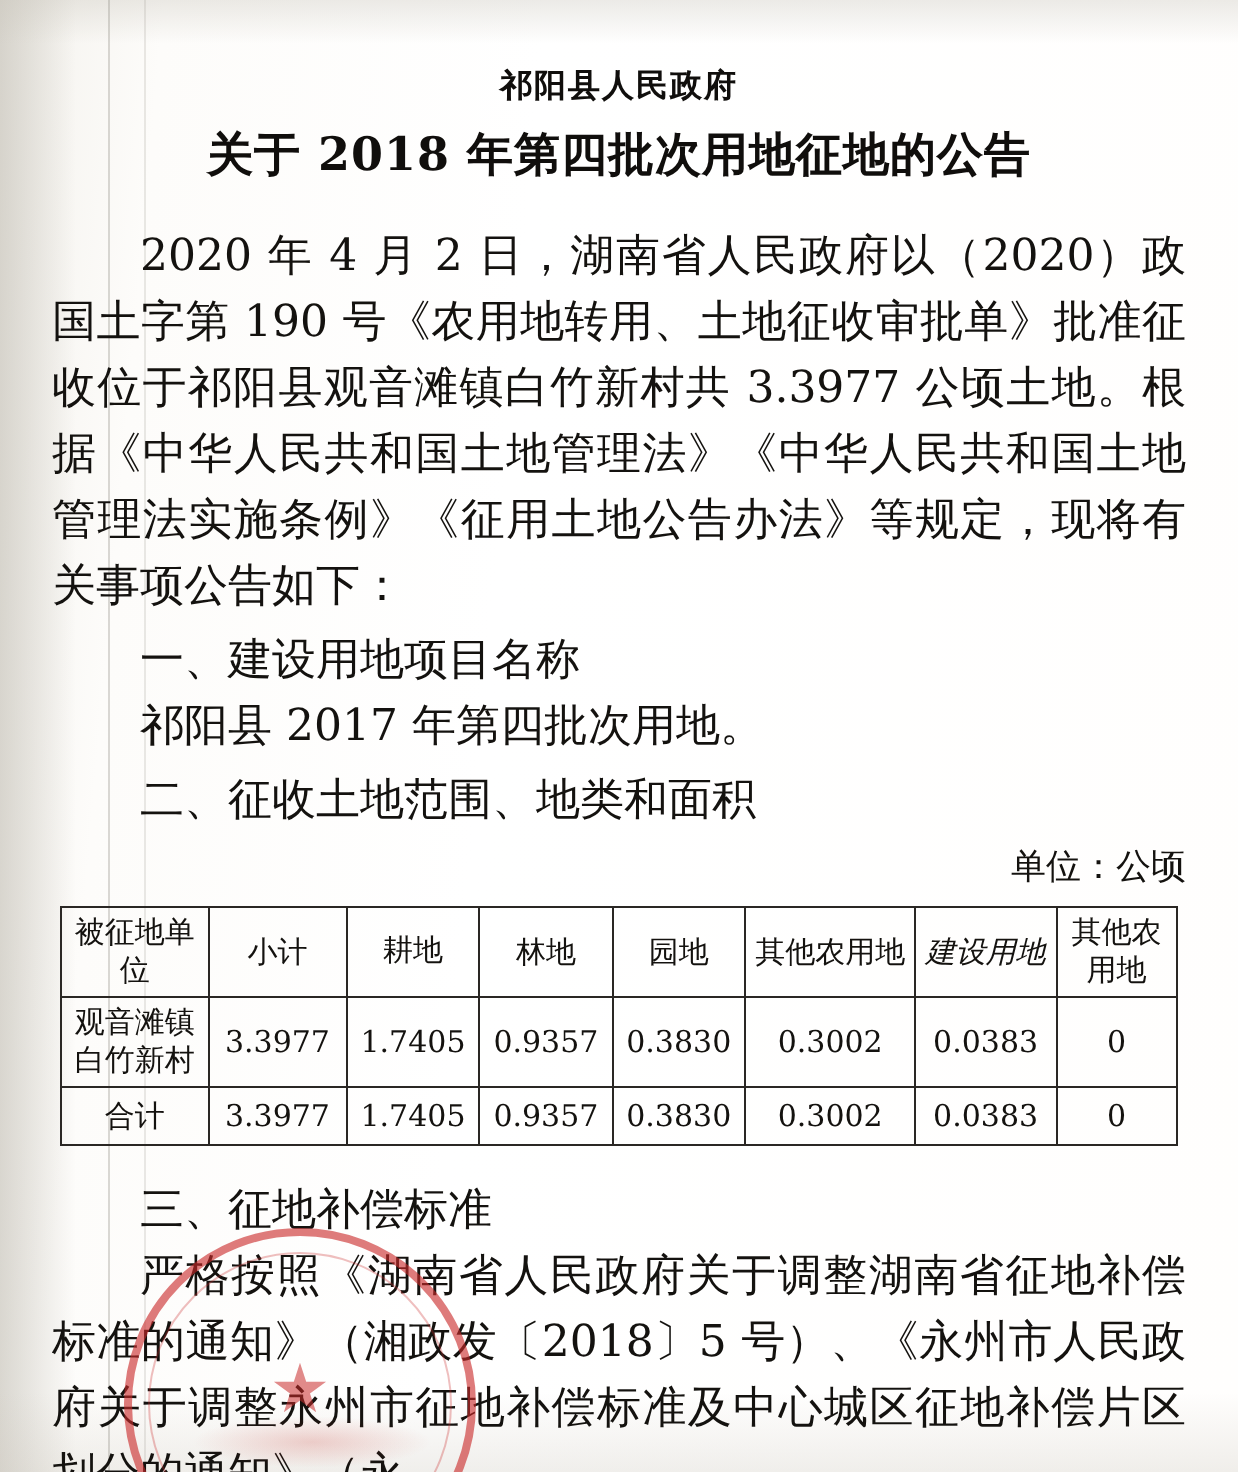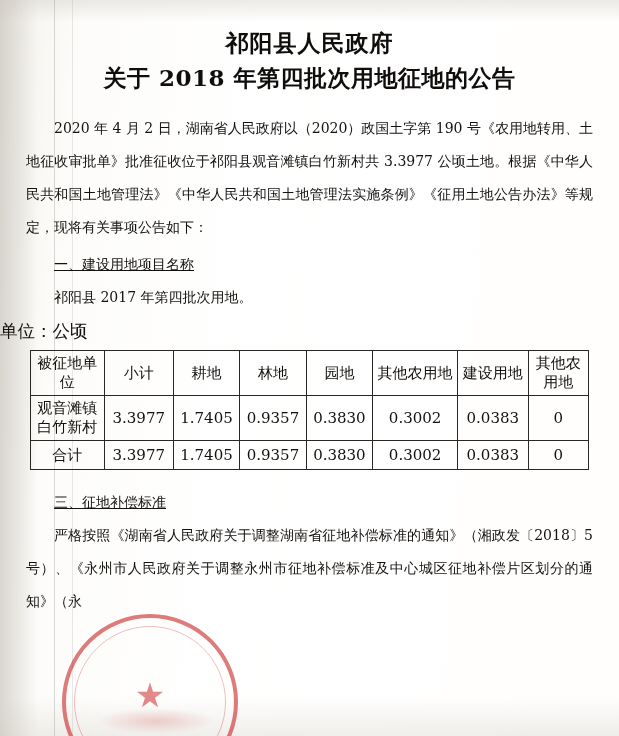"祁阳县人民政府" .title-line1 { font-size: 23px -> 16px }
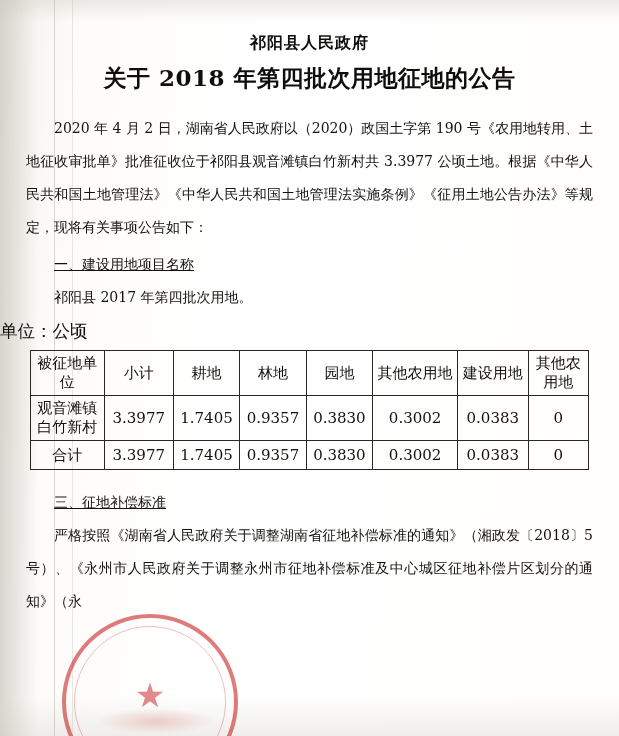"2020 年 4 月 2" .body-text { font-size: 14px -> 22px }
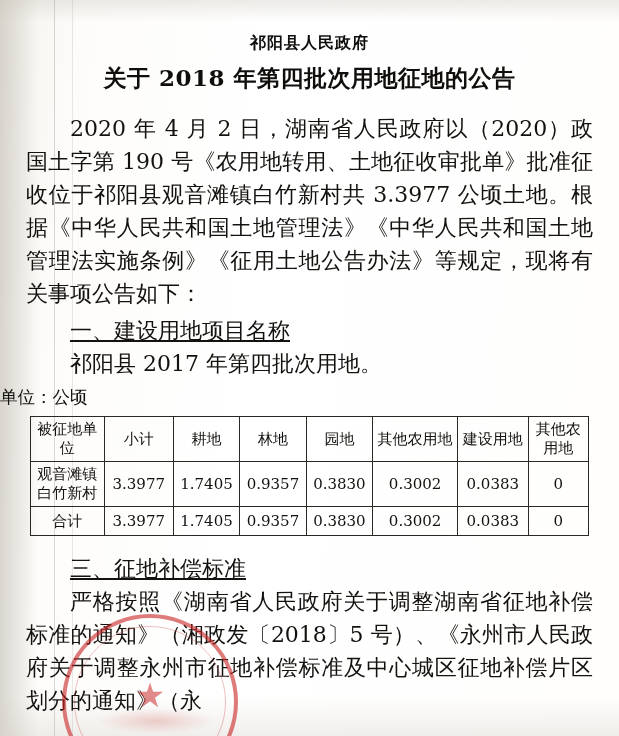"一、建设用地项目名称" .section-head { text-decoration: underline -> none }
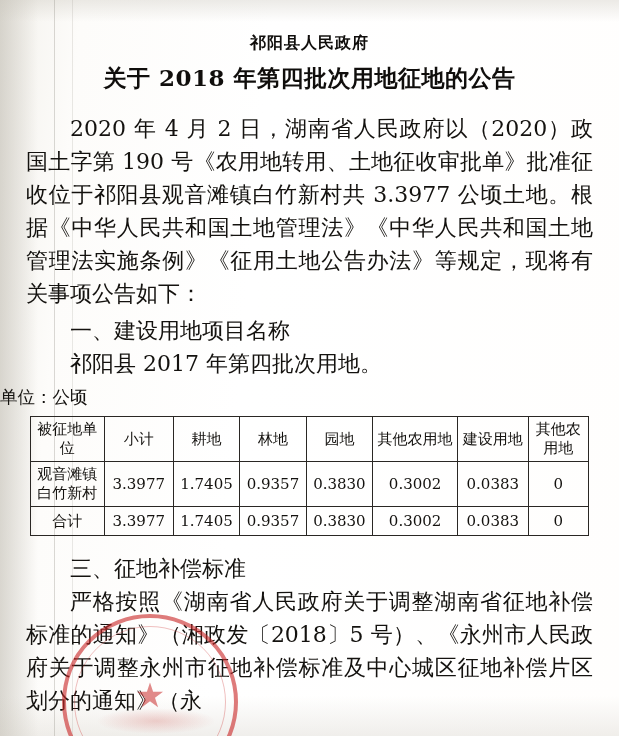"二、征收土地范围、地类和面积" p.section-head { html: none -> <p>二、征收土地范围、地类和面积</p> }
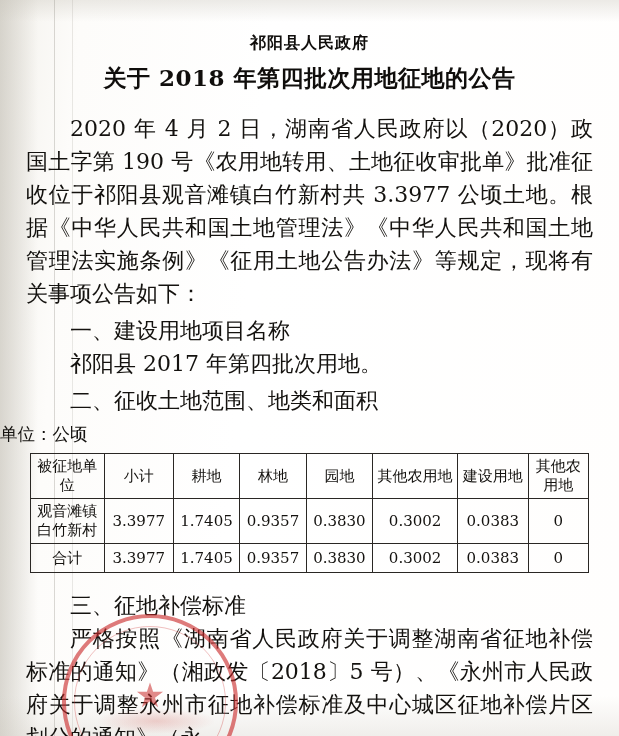"单位：公顷" .unit-line { text-align: left -> right }
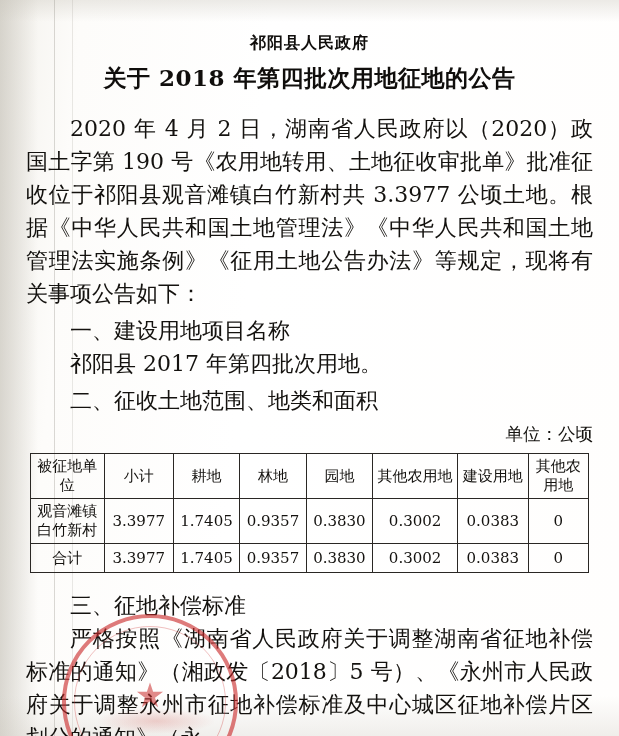"建设用地" .col-build { font-style: none -> italic }
